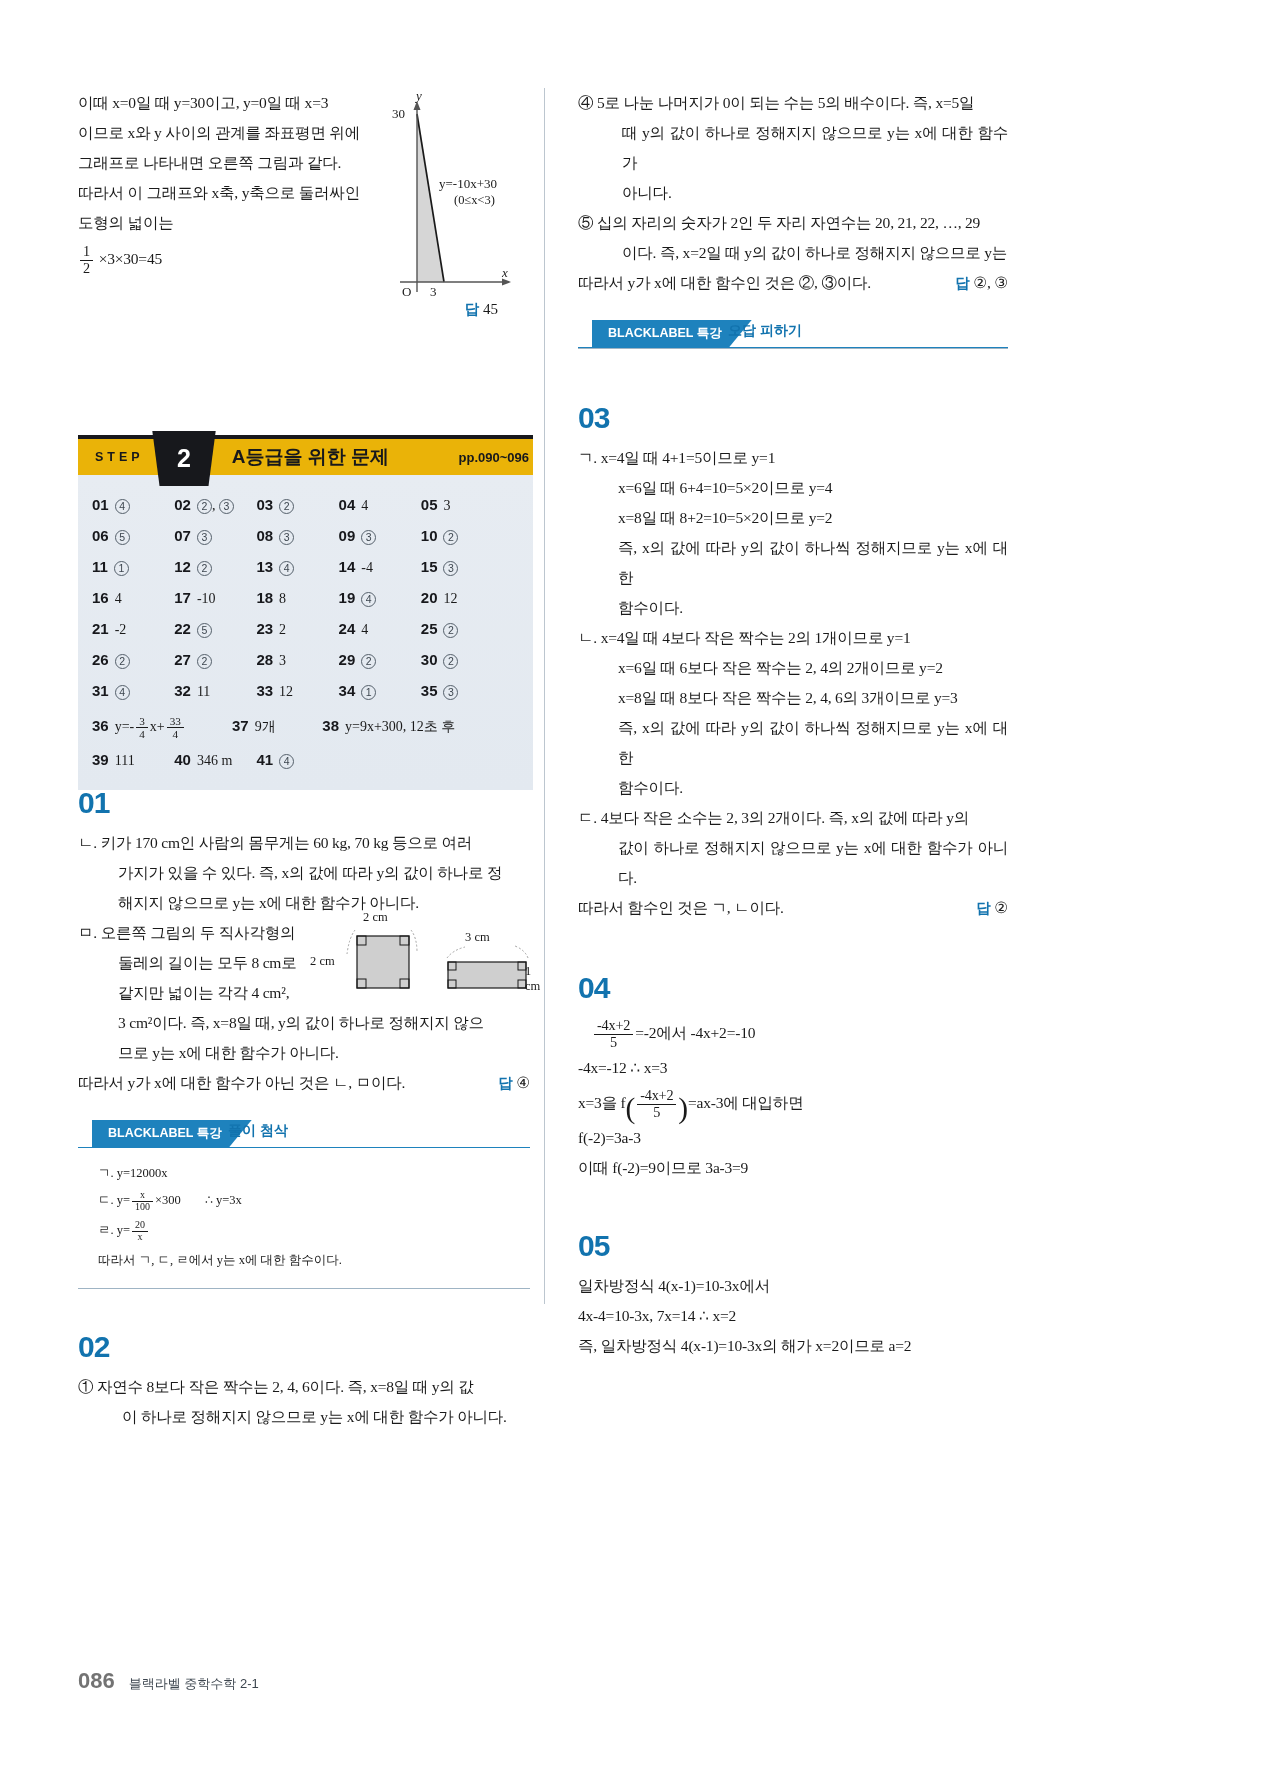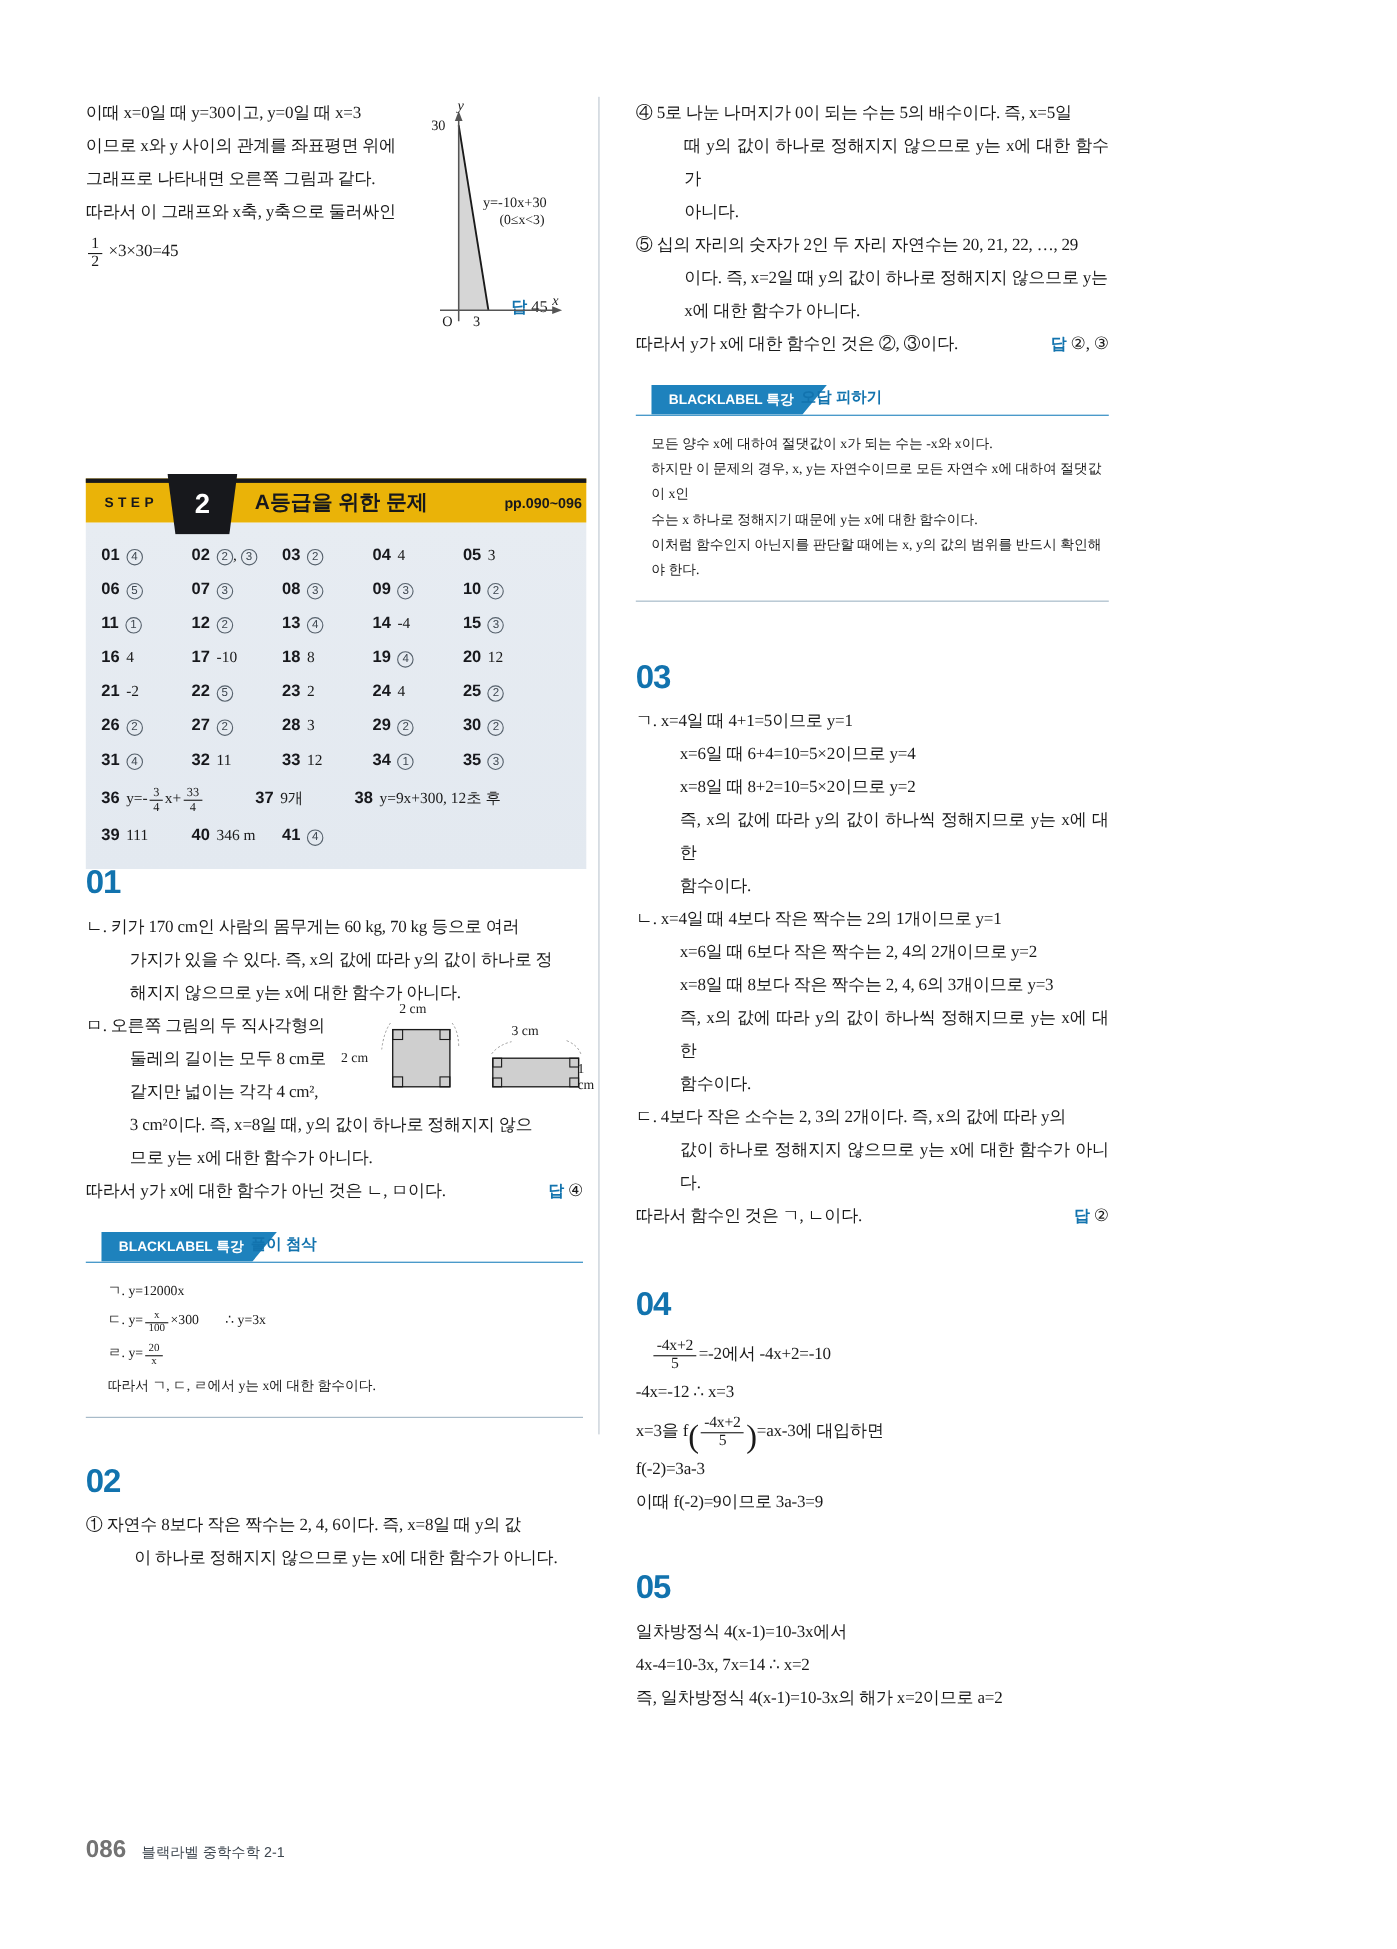"도형의 넓이는" div { html: none -> <div>도형의 넓이는</div> }
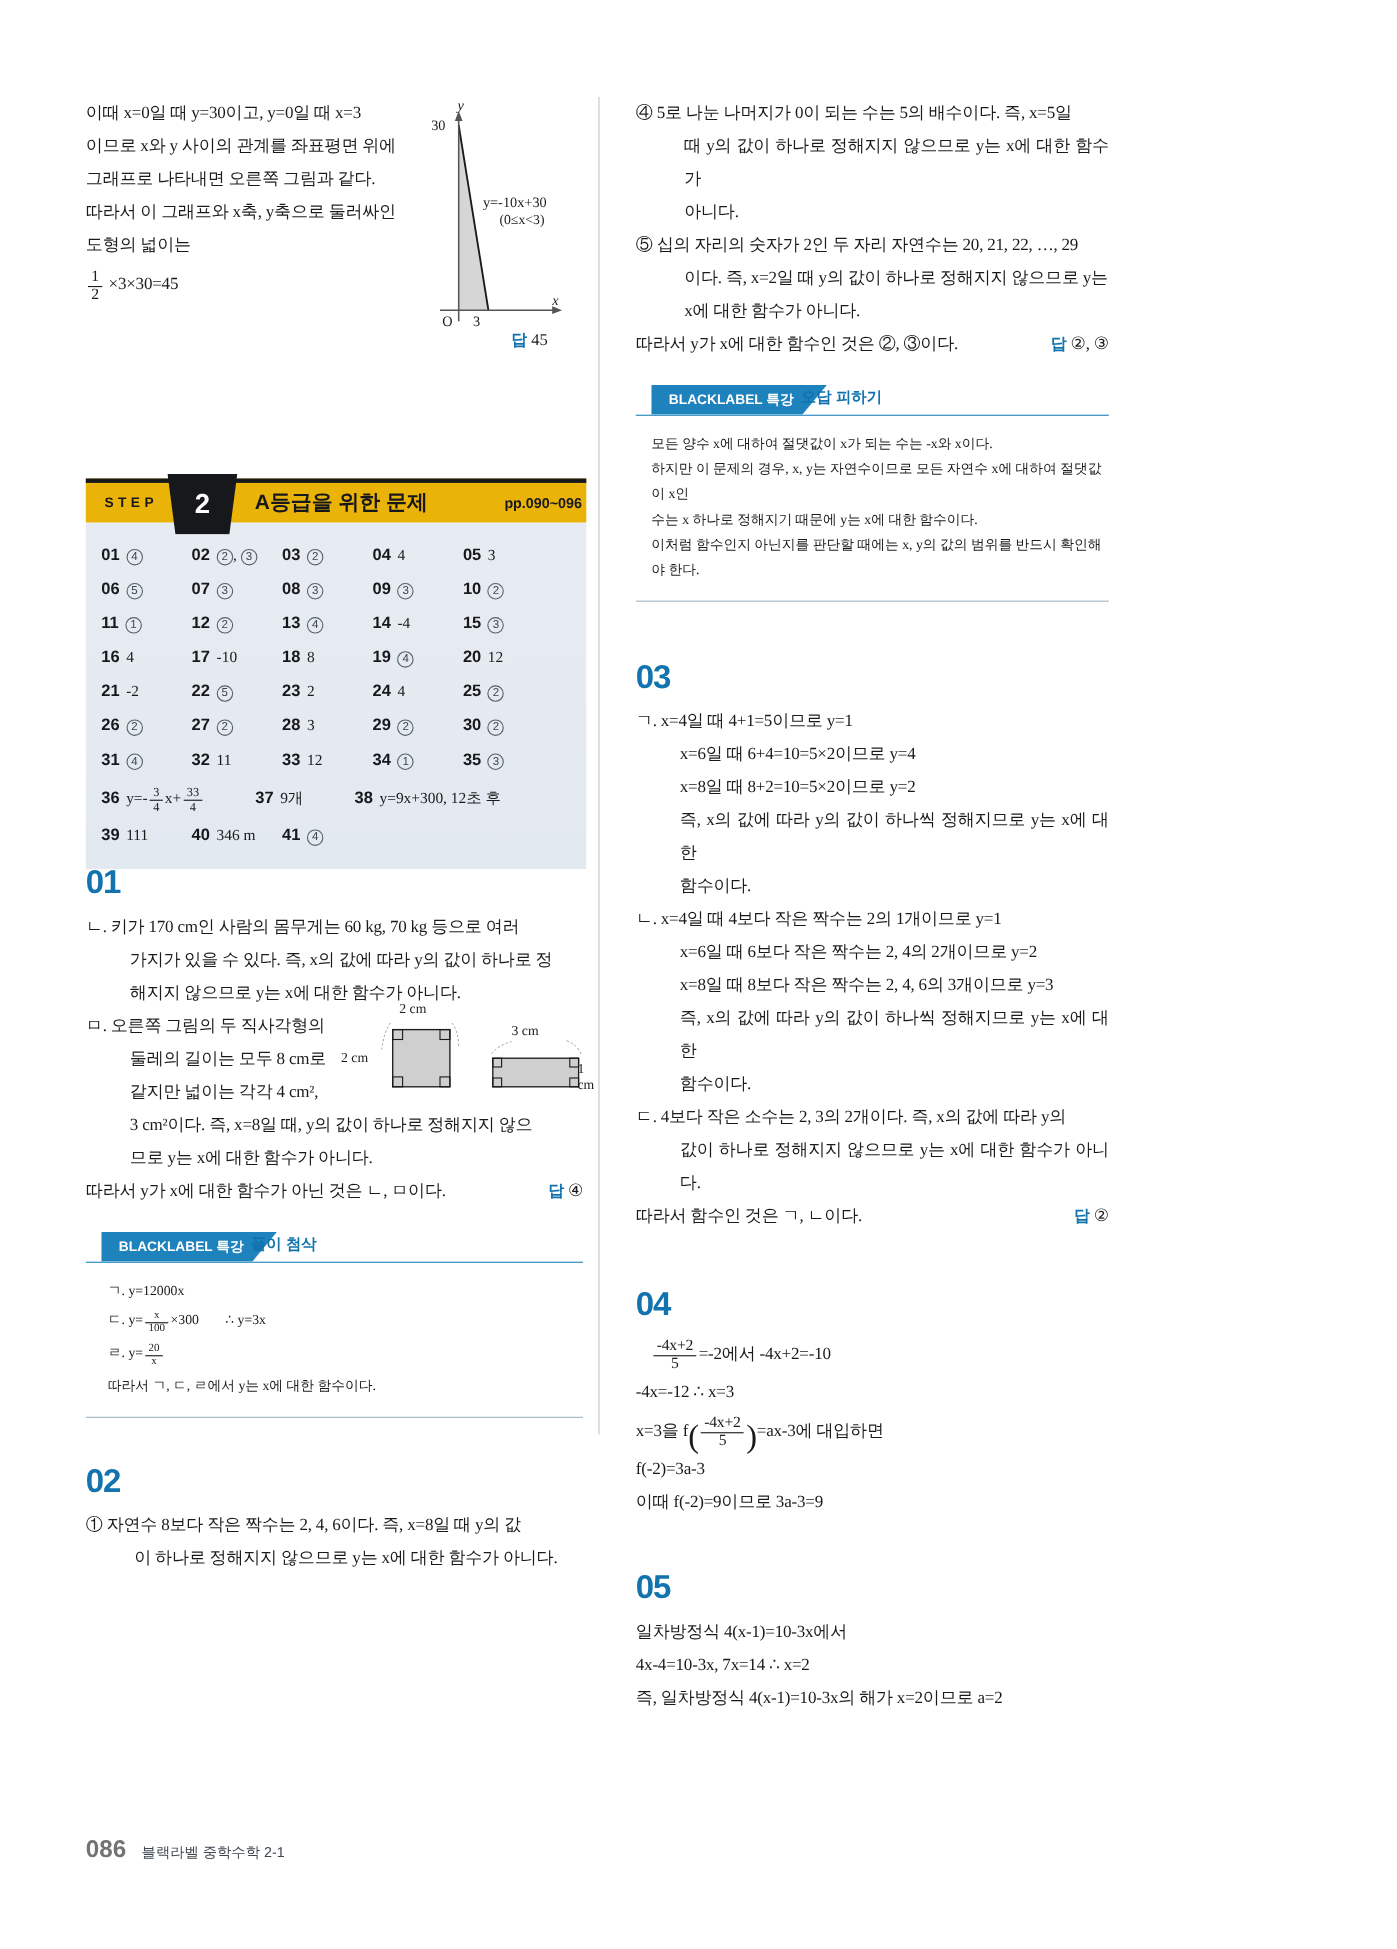"x에 대한 함수가 아니다." div { html: <div>x에 대한 함수가 아니다.</div> -> none }
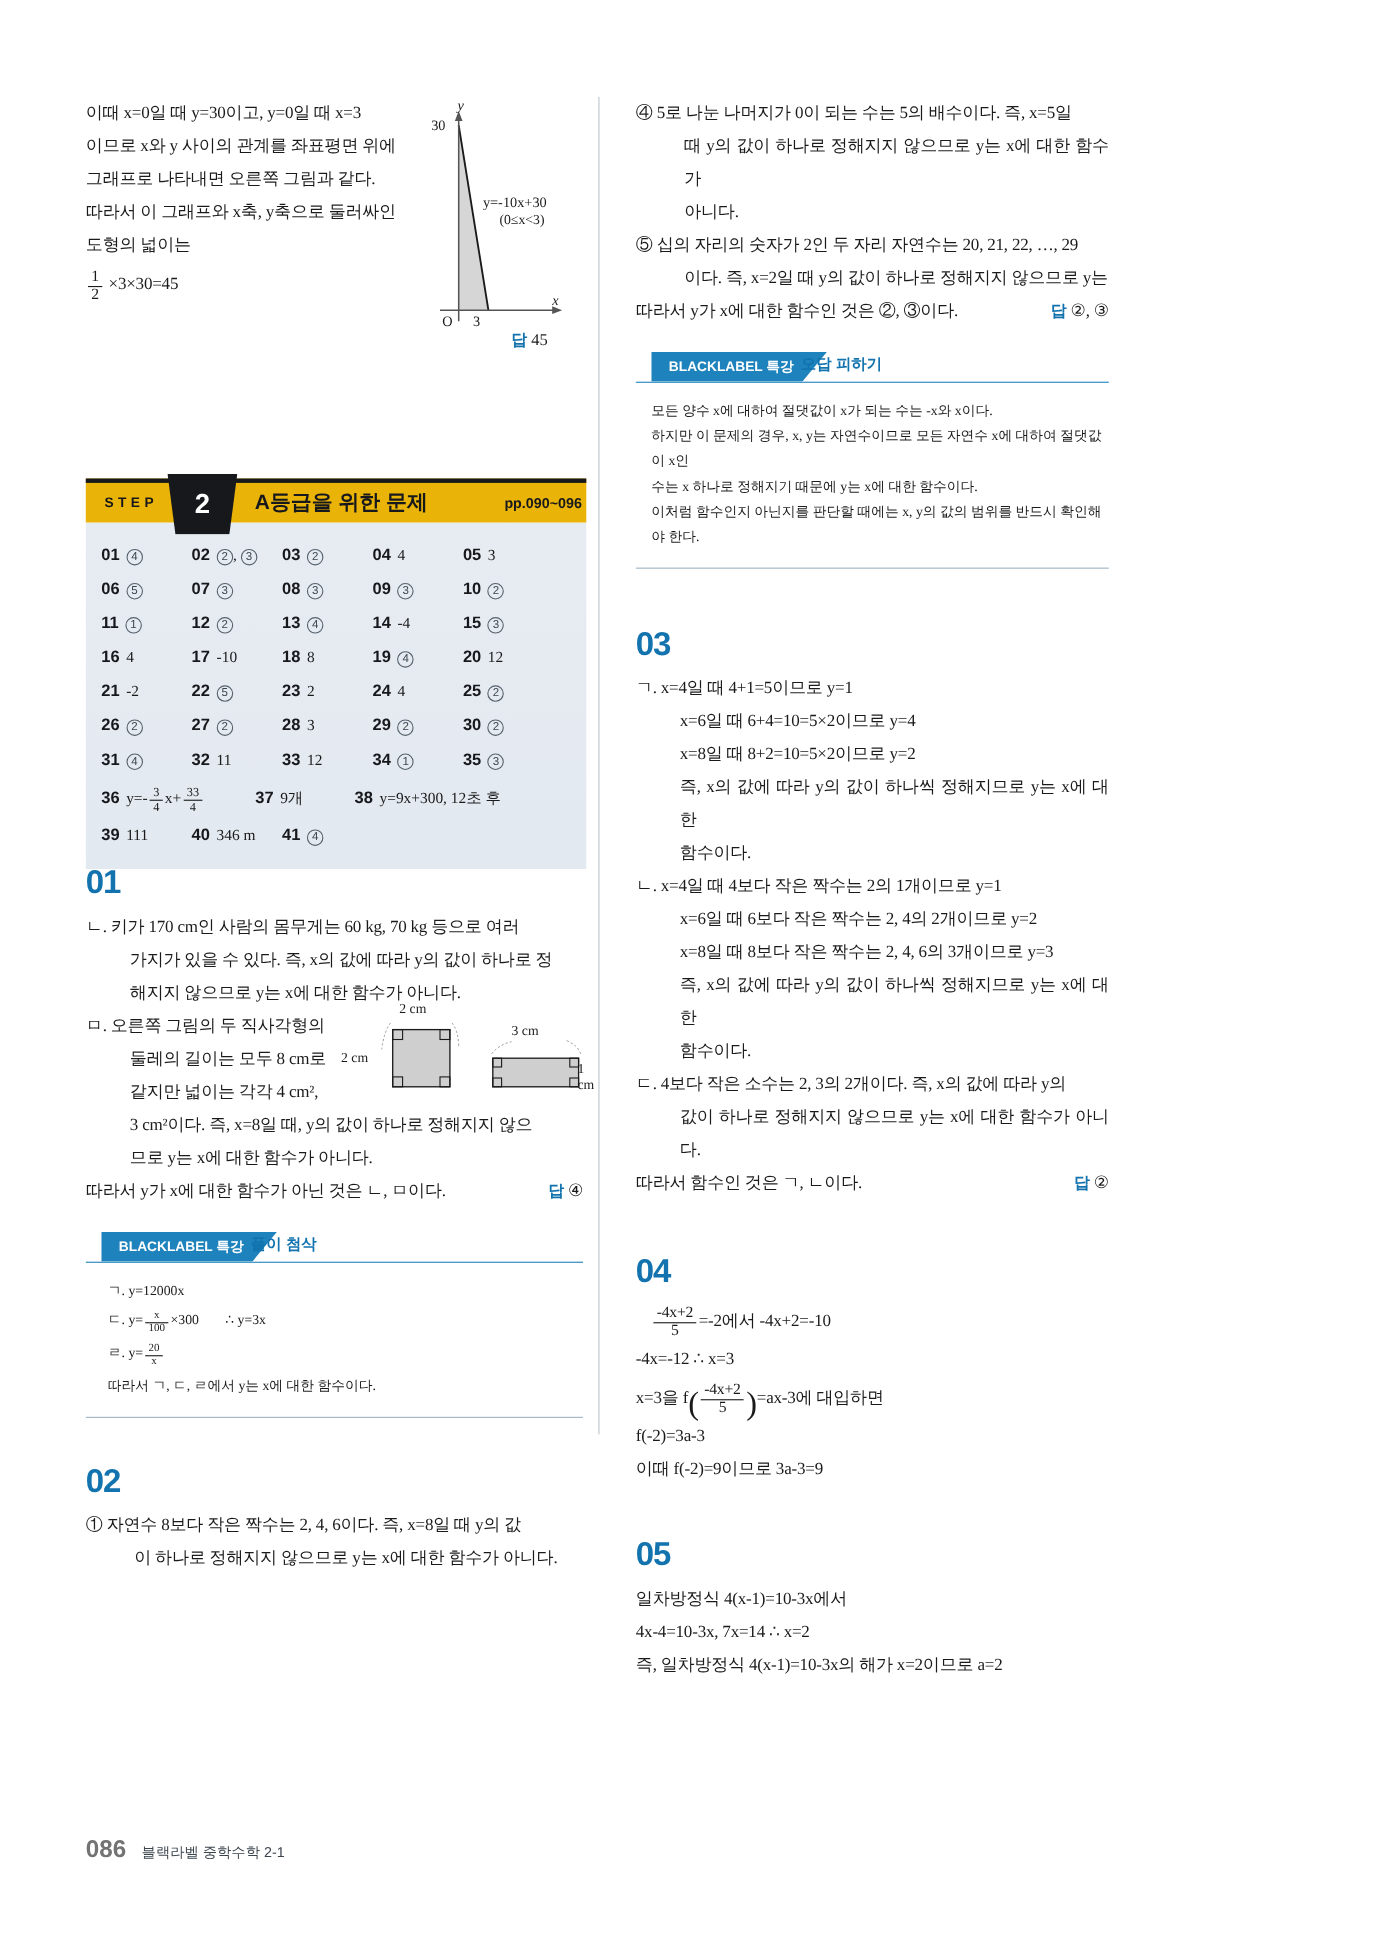"모든 양수 x에 대하여 절댓값이" div.bl-body { html: <div> <span>모든 양수 x에 대하여 절댓값이 x가 되는 수는 -x와 x이다.</span> <span>하지만 이 문제의 경우, x, y는 자연수이므로 모든 자연수 x에 대하여 절댓값이 x인</span> <span>수는 x 하나로 정해지기 때문에 y는 x에 대한 함수이다.</span> <span>이처럼 함수인지 아닌지를 판단할 때에는 x, y의 값의 범위를 반드시 확인해야 한다.</span> </div> -> none }
